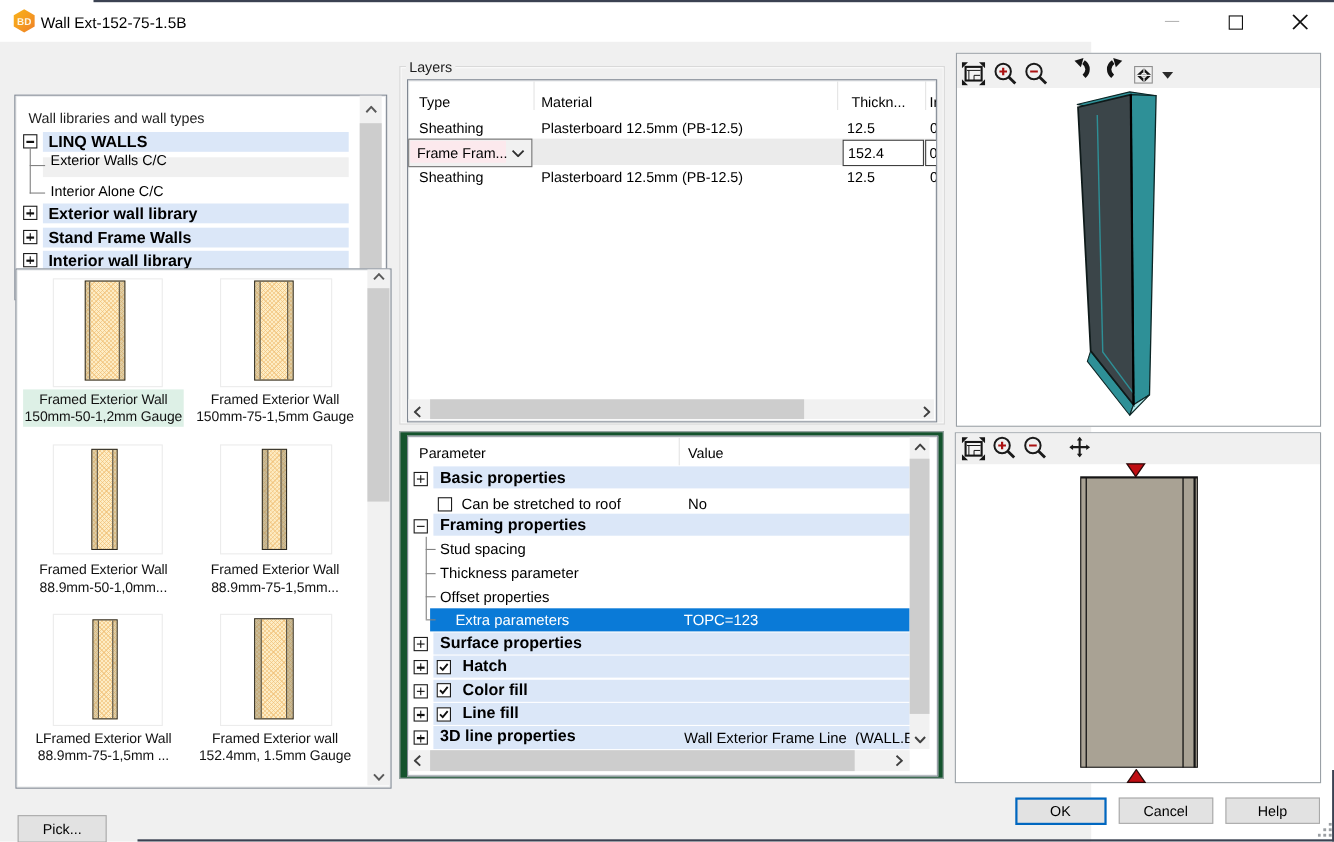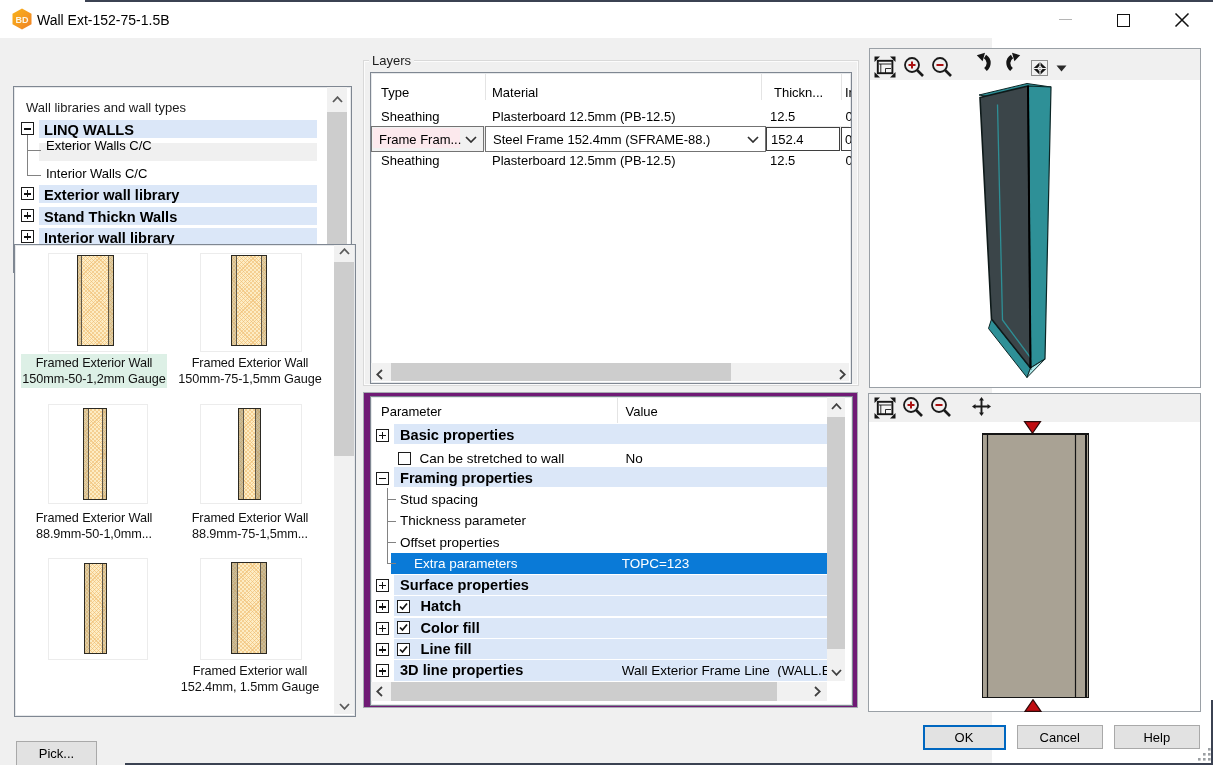"Steel Frame 152.4mm (SFRAME-88.)" div.combo { html: <div> <div>Steel Frame 152.4mm (SFRAME-88.)</div> <svg> <path></path> </svg> </div> -> none }
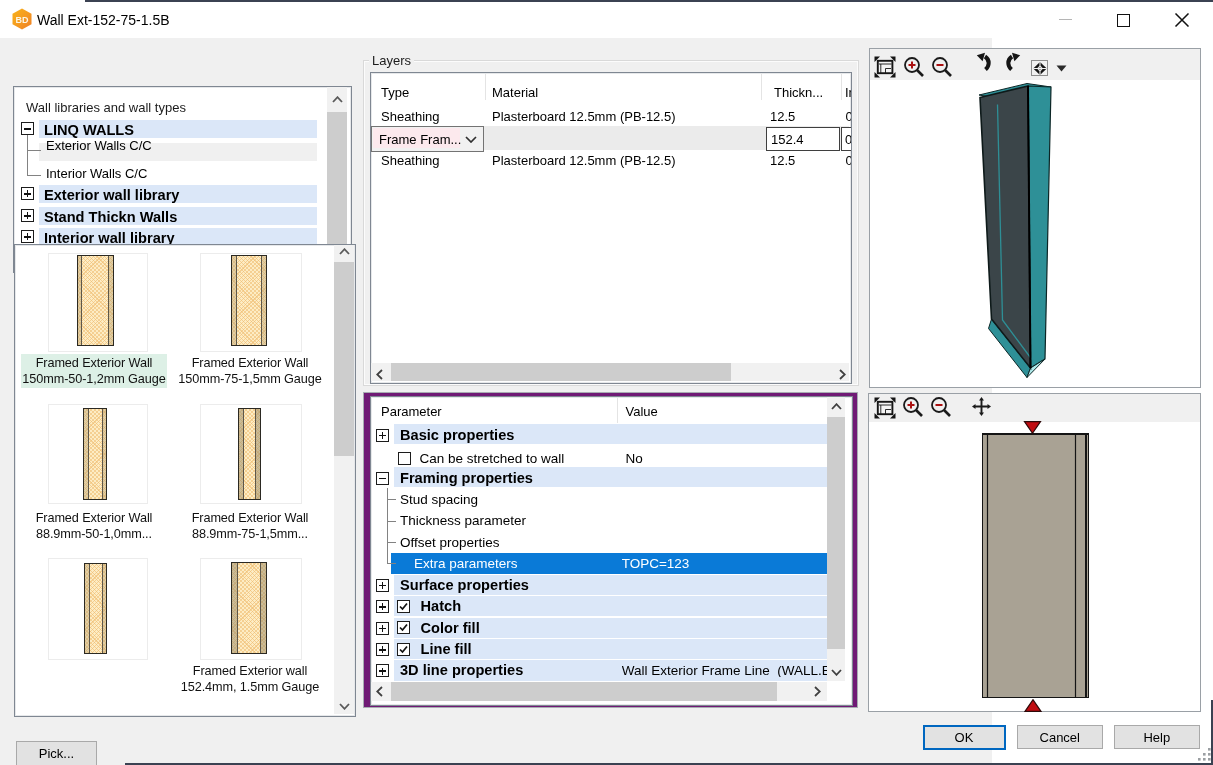"Interior Walls C/C" div.txt { text: Walls -> Alone }
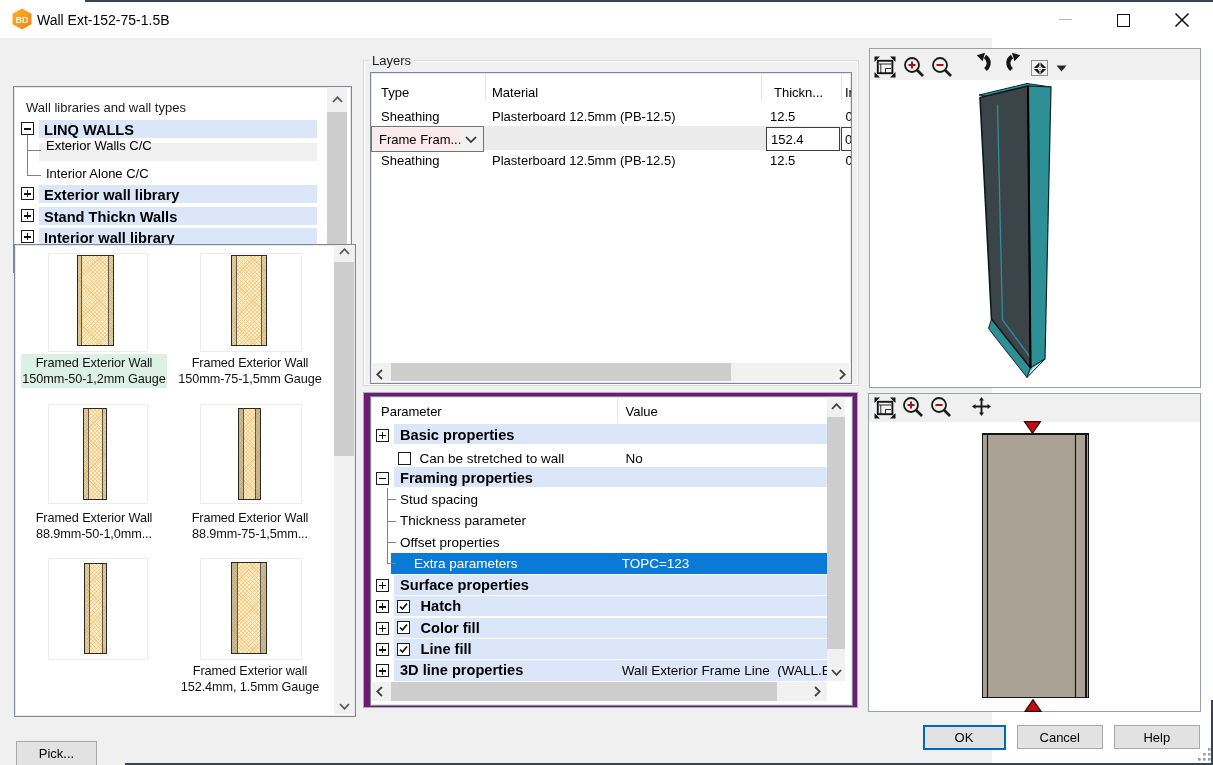"Stand Thickn Walls" div.txt { text: Thickn -> Frame }
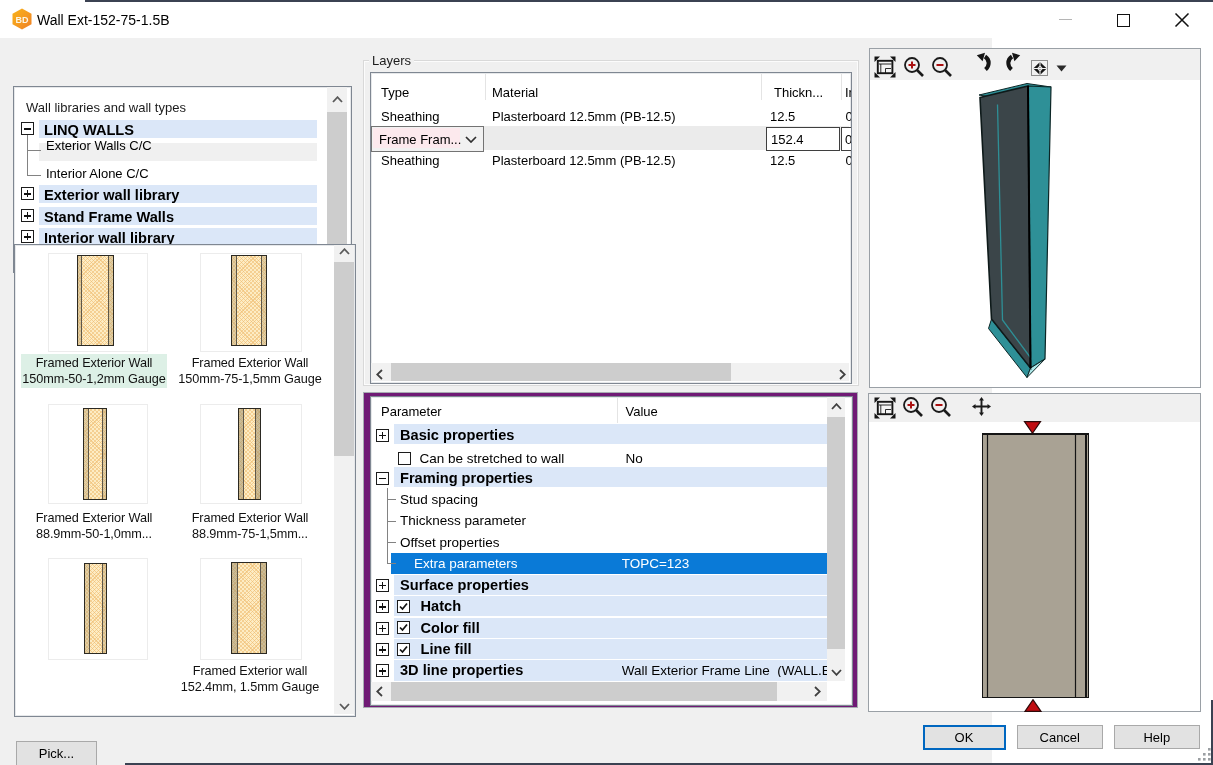"Parameter" div.abs { background: #701a75 -> #14532d }
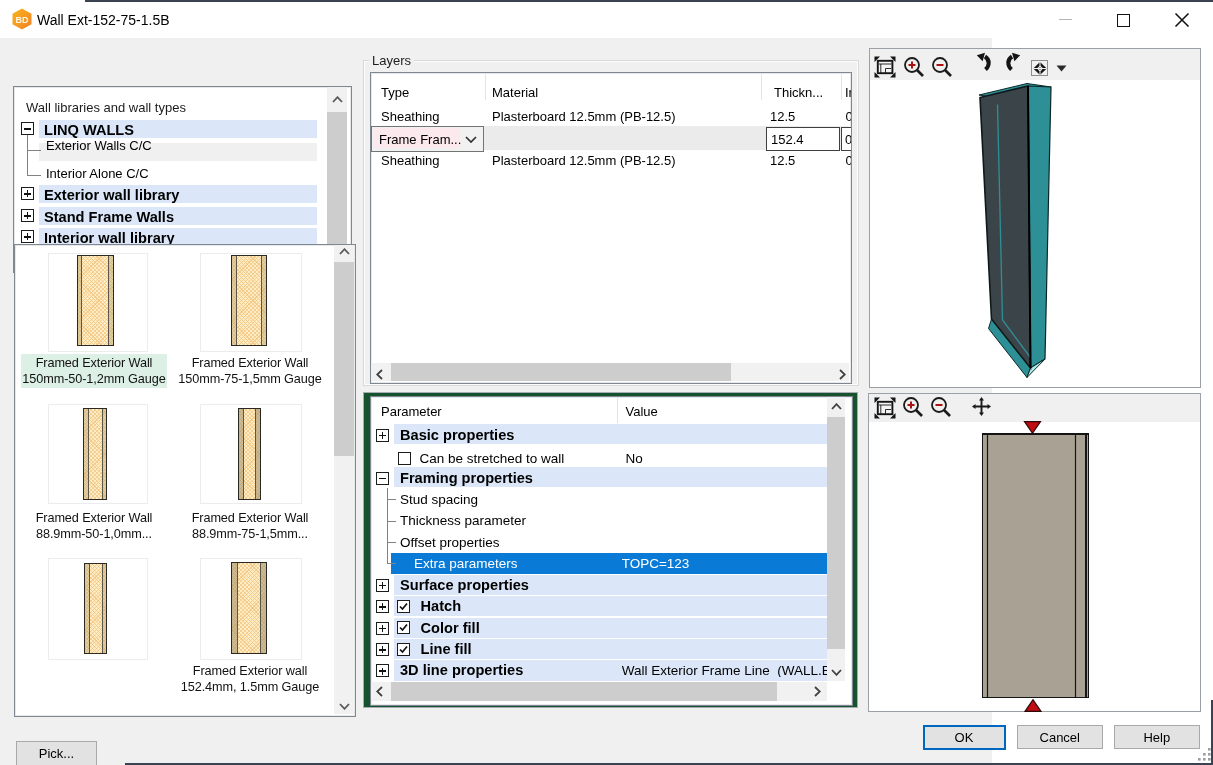"Can be stretched to wall" div.txt { text: wall -> roof }
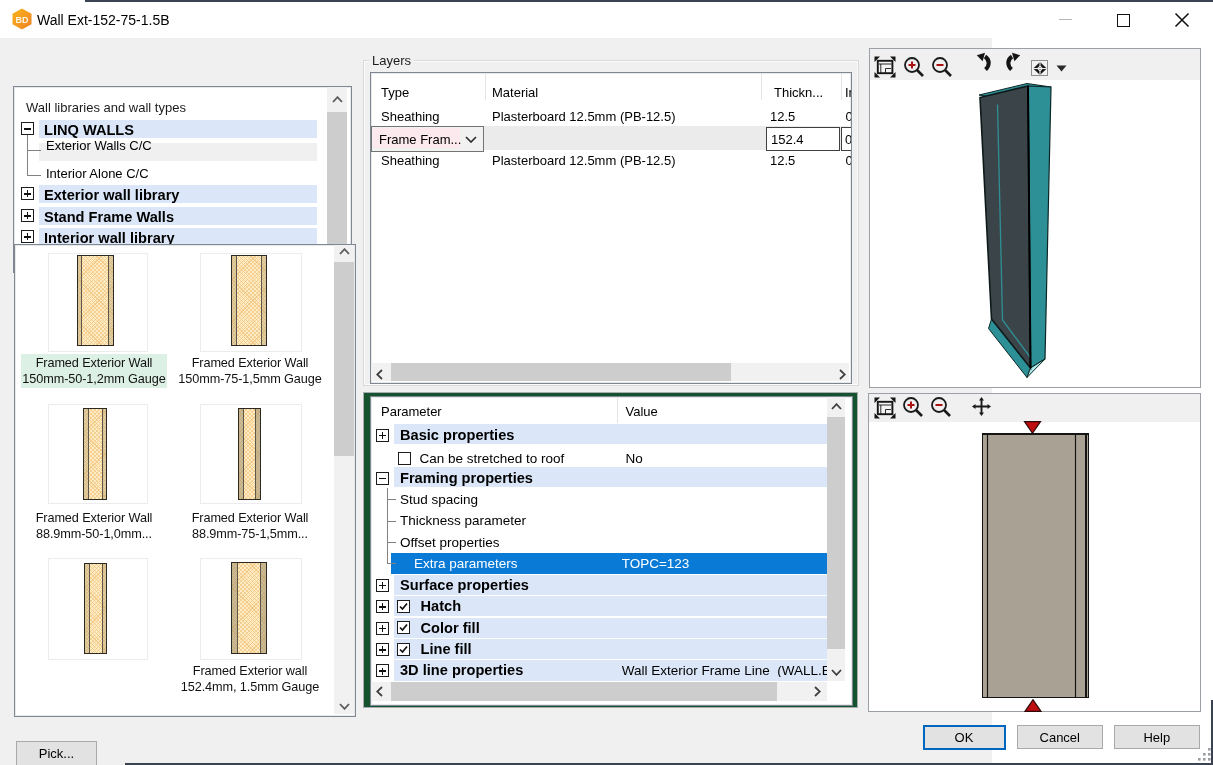"LFramed Exterior Wall" div.lbl { html: none -> <div>LFramed Exterior Wall<br>88.9mm-75-1,5mm ...</div> }
